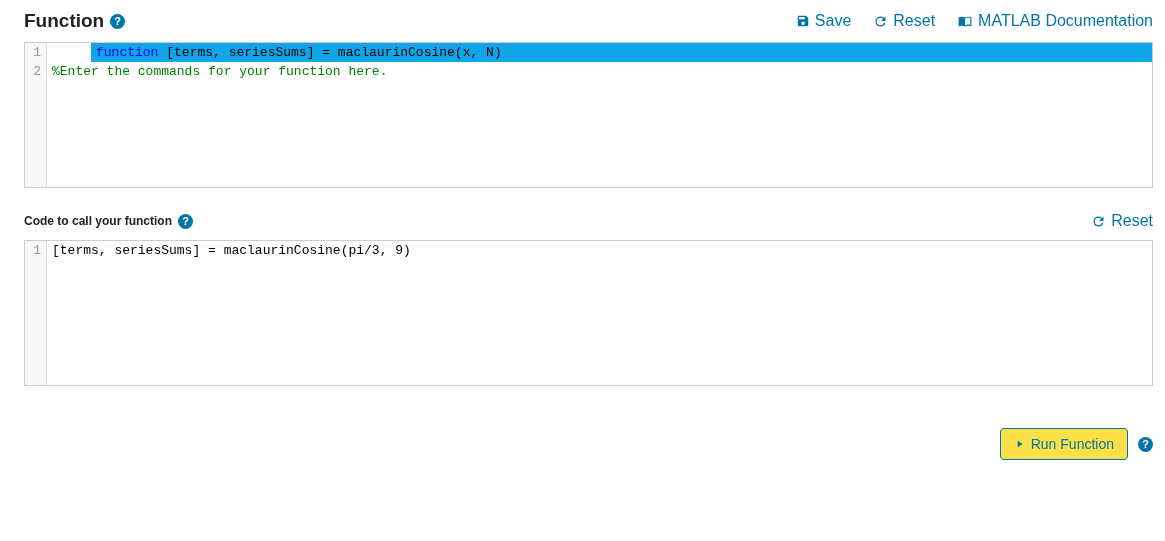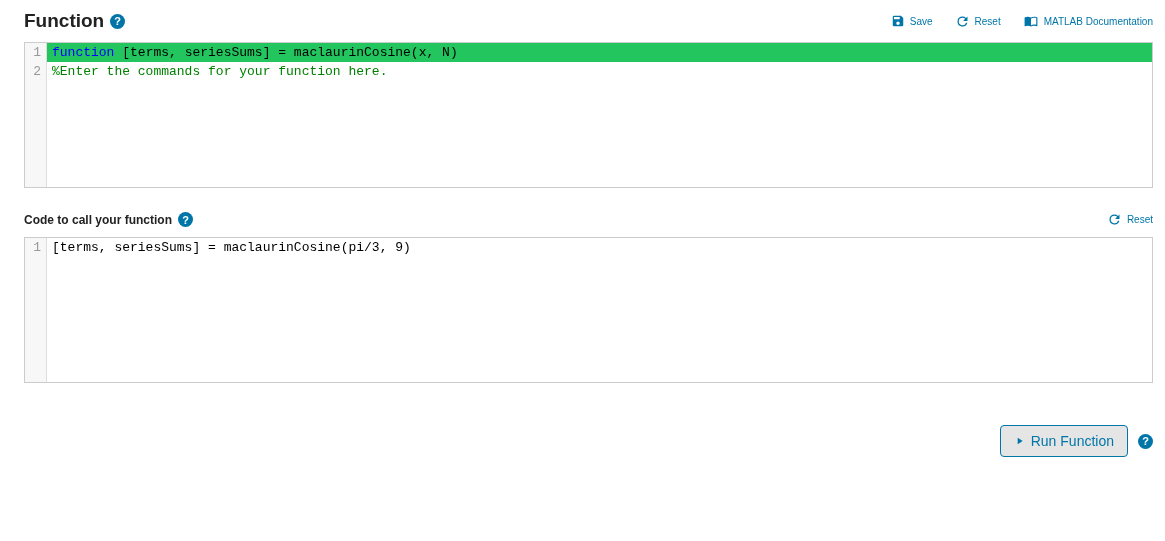"Save" .toolbar-btn { font-size: 10px -> 16px }
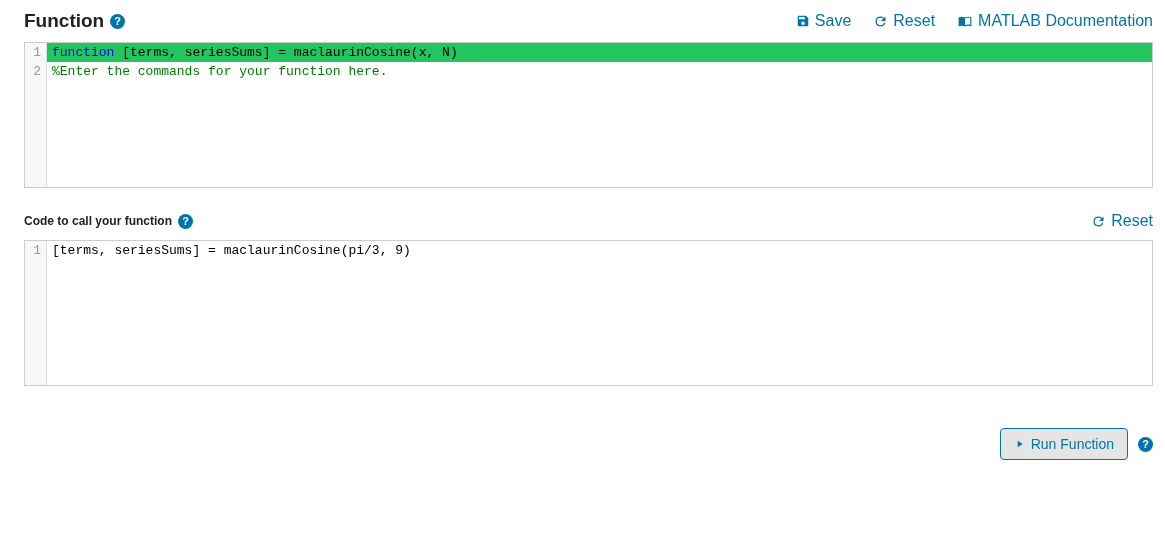"function [terms, seriesSums] =" .code-line.highlighted .line-content { background: #22c55e -> #0ea5e9; margin-left: none -> 44px }
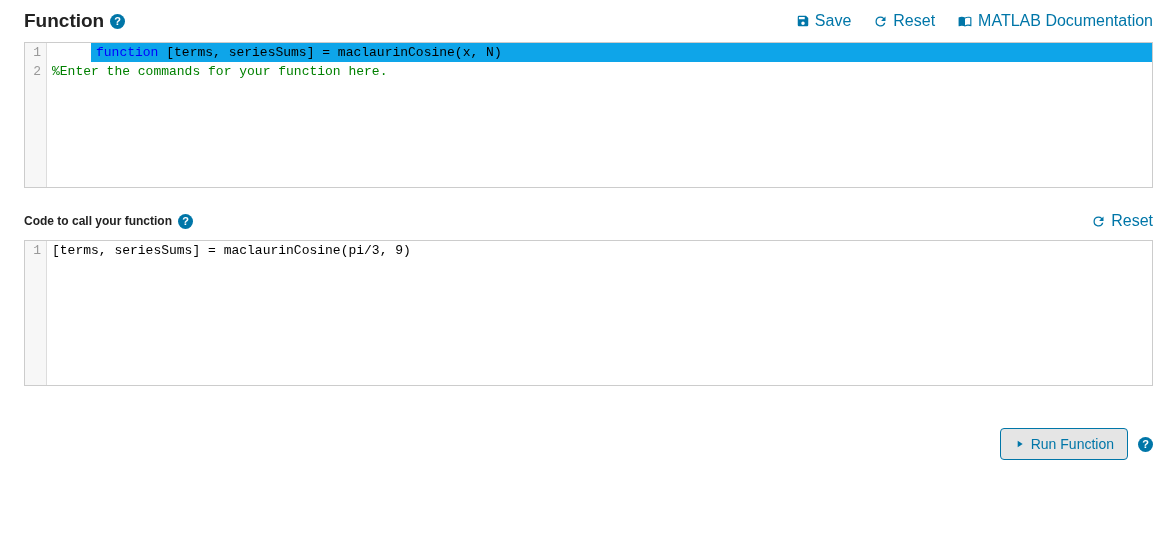"Run Function" .run-btn { background: #e5e5e5 -> #fde047 }
